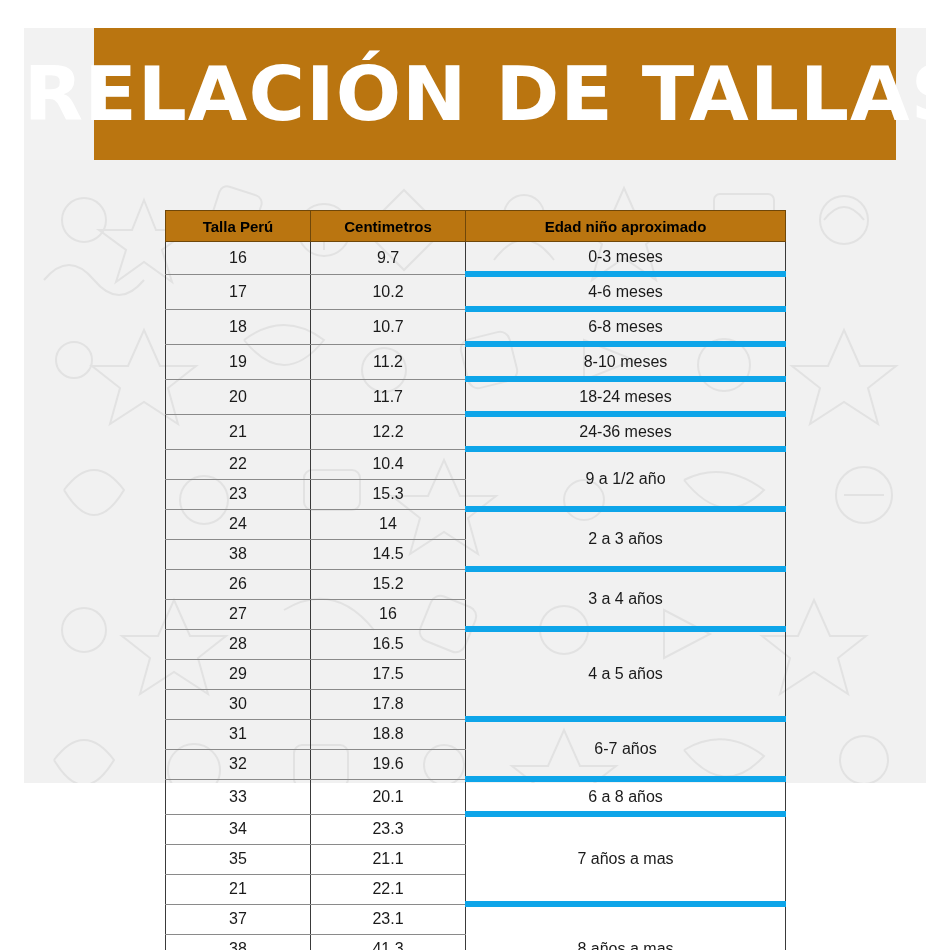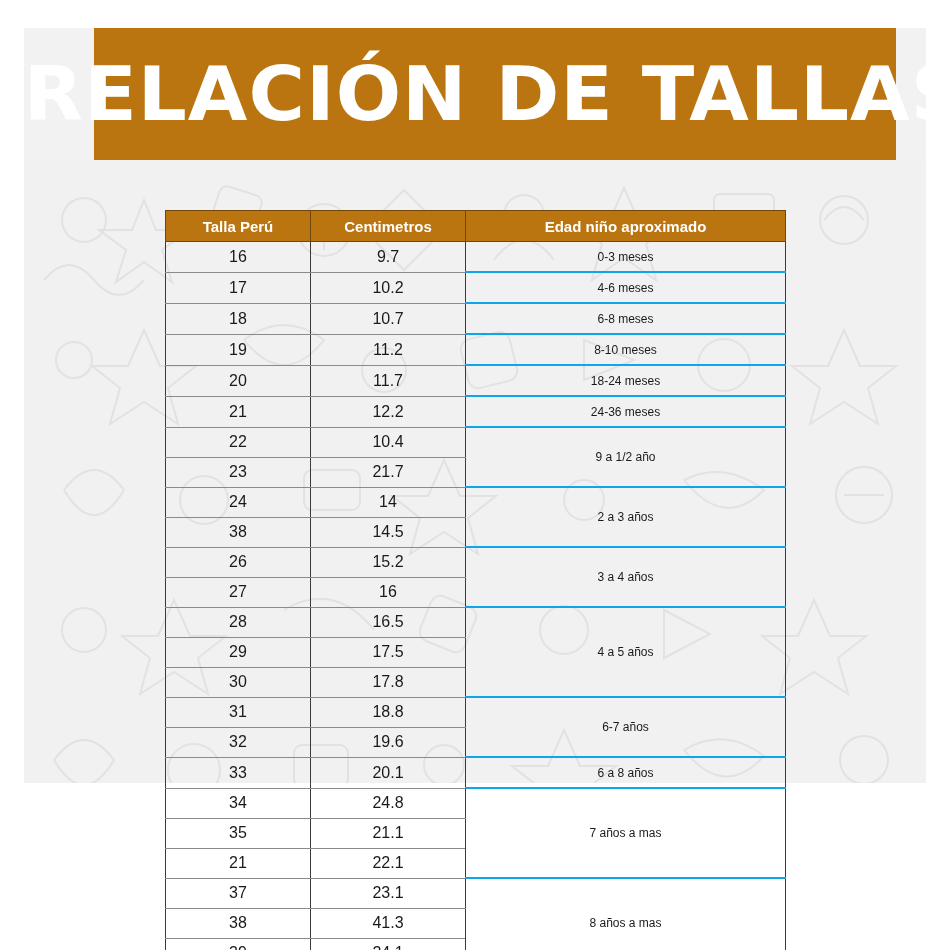"Talla Perú" table.sizes th { color: #ffffff -> #000000 }
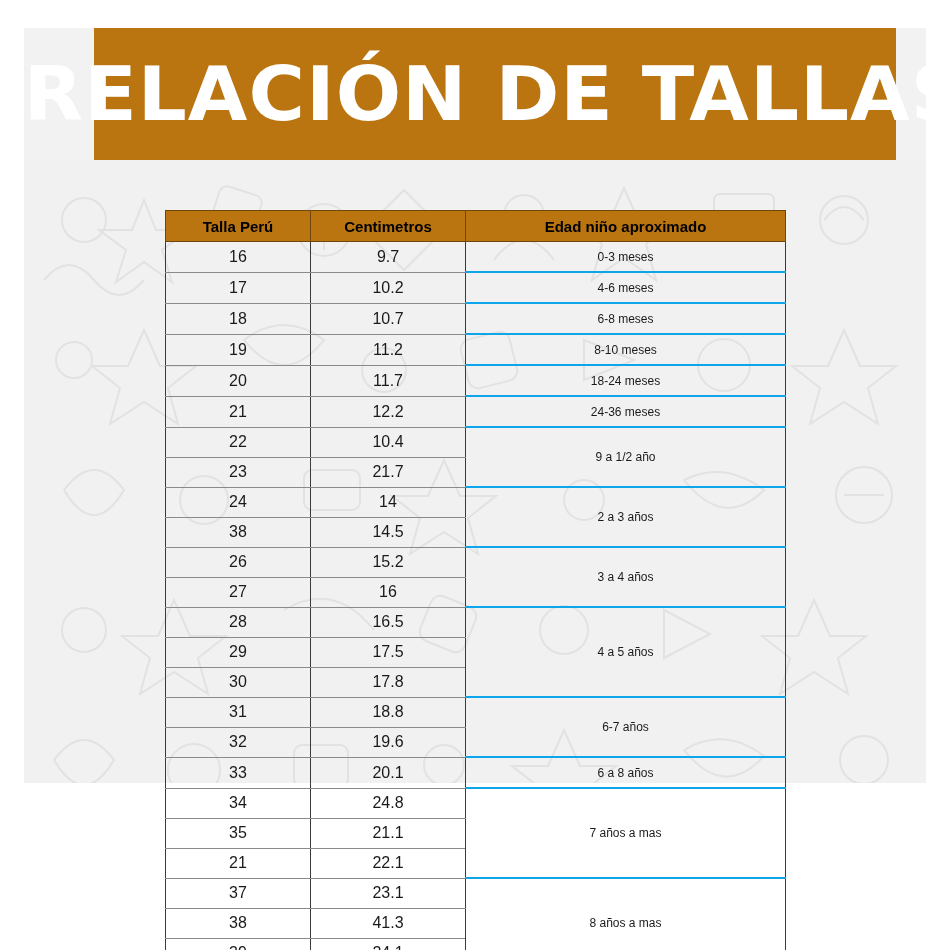"0-3 meses" table.sizes td.age { border-bottom: 2px solid #0ea5e9 -> 6px solid #0ea5e9; font-size: 12px -> 16px }
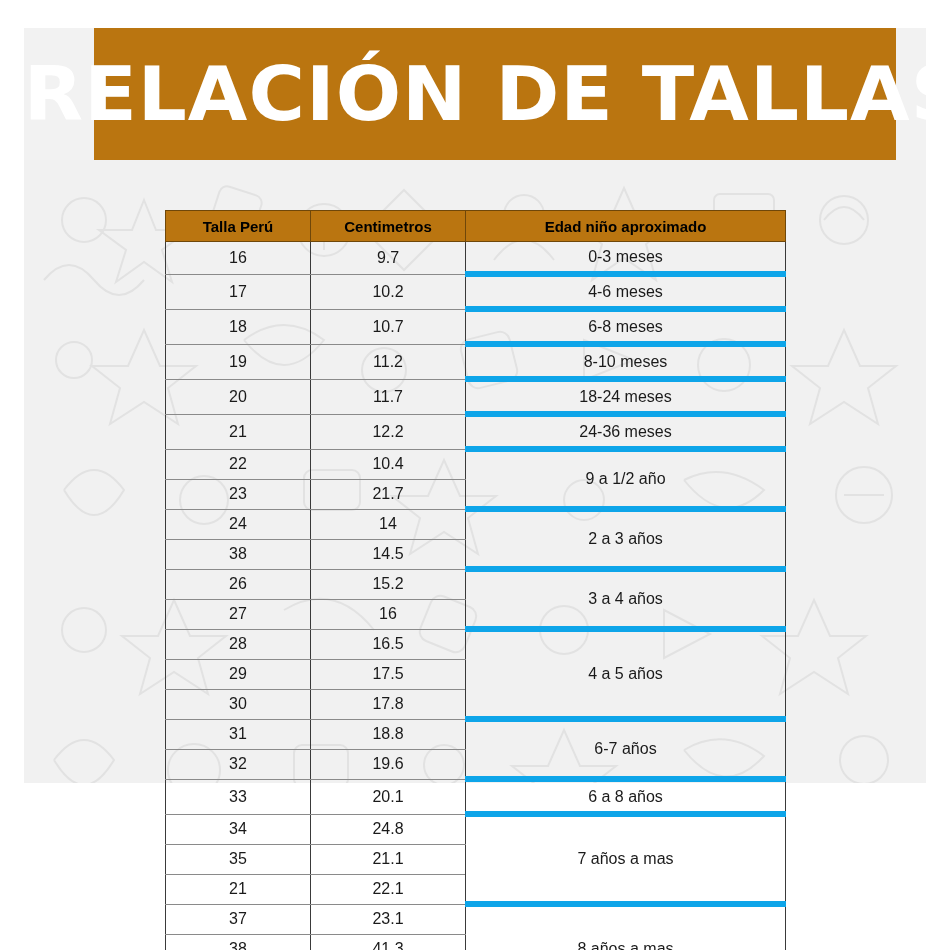"21.7" td { text: 21.7 -> 15.3 }
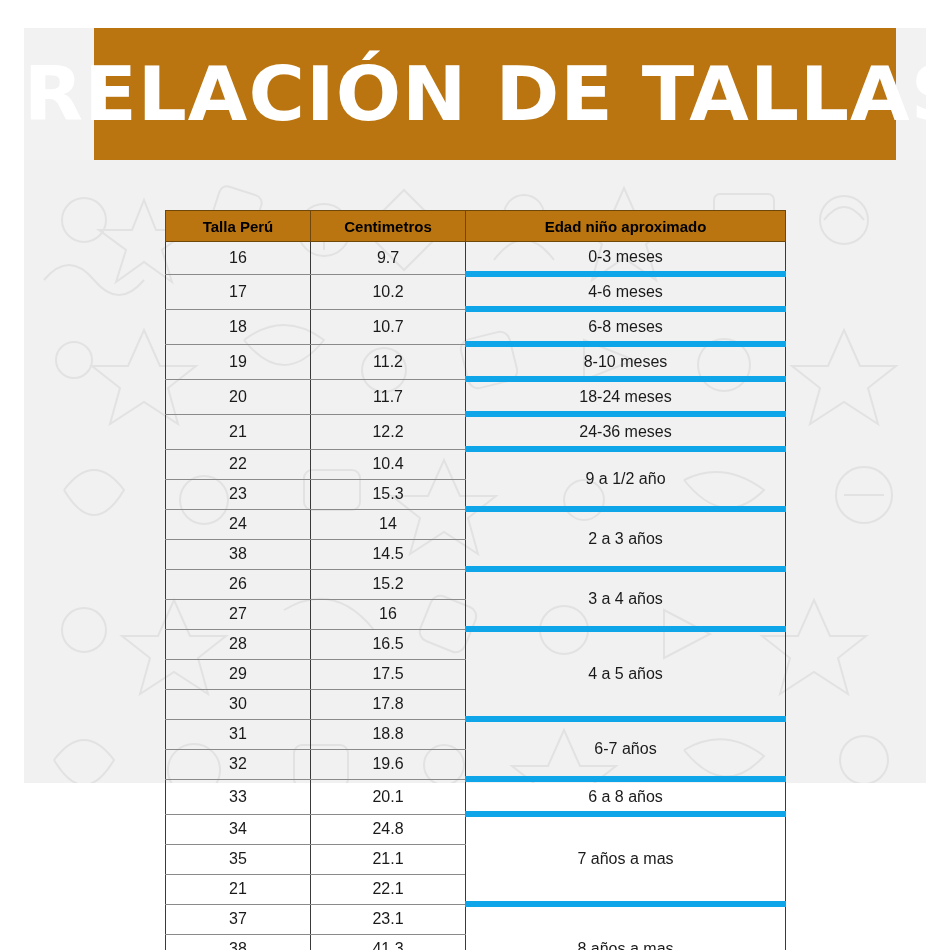"24.8" td { text: 24.8 -> 23.3 }
